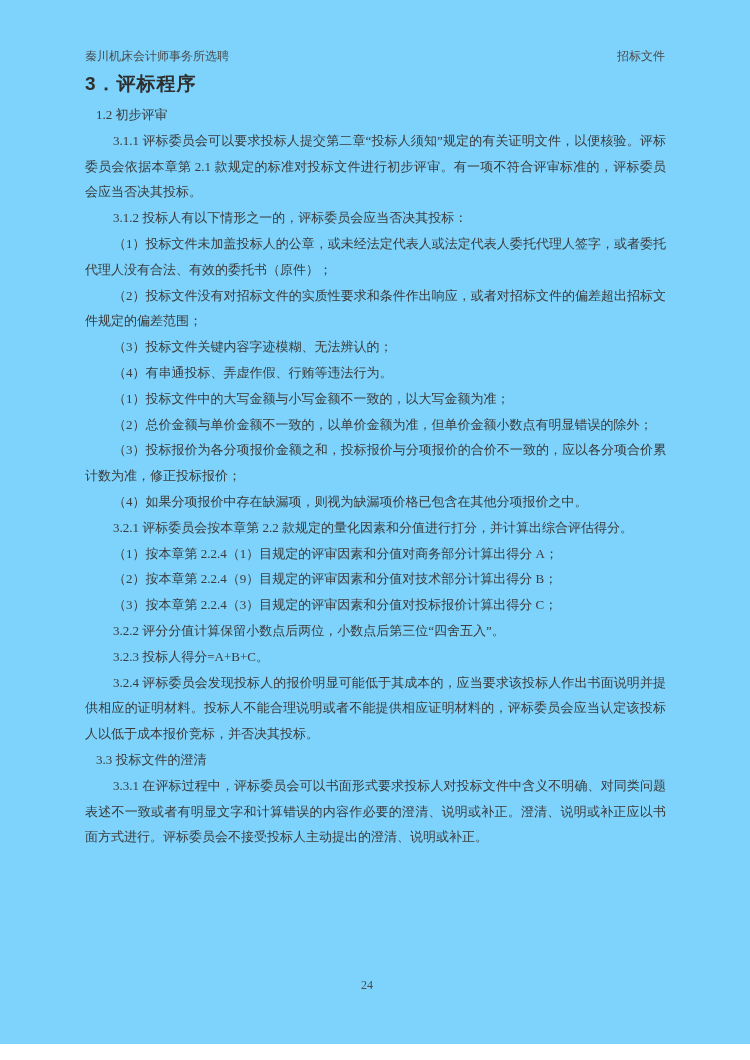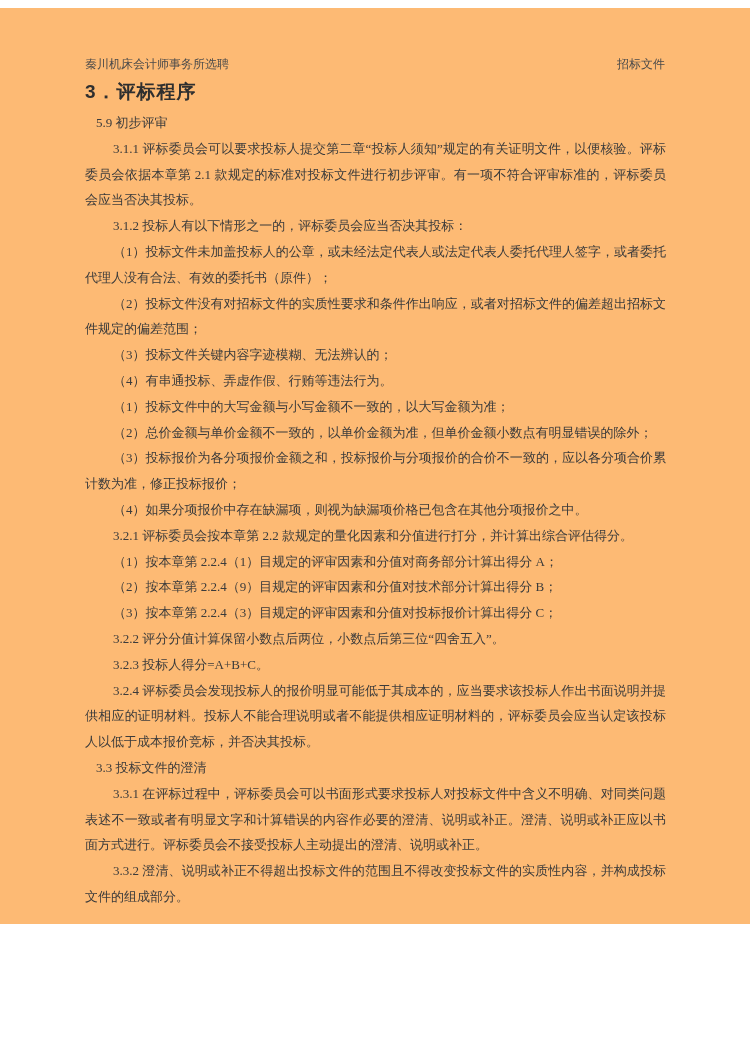"秦川机床会计师事务所选聘" .page { background: #fdba74 -> #7dd3fc; height: 916px -> 1044px; margin-top: 8px -> none }
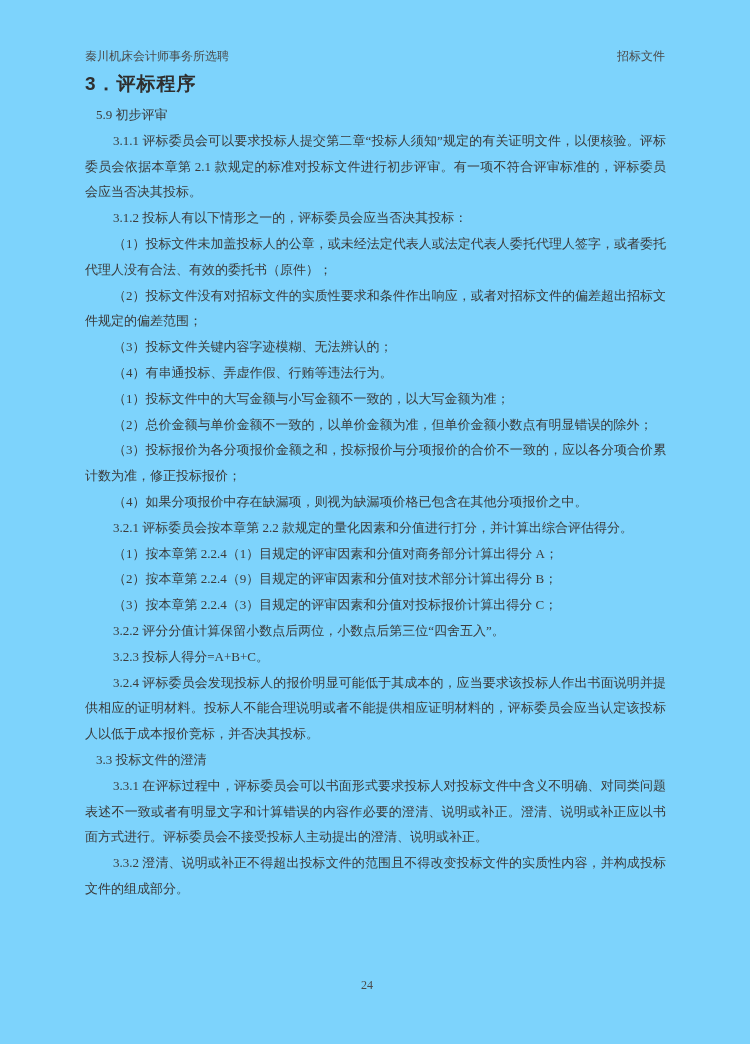"5.9 初步评审" p.sec { text: 5.9 -> 1.2 }
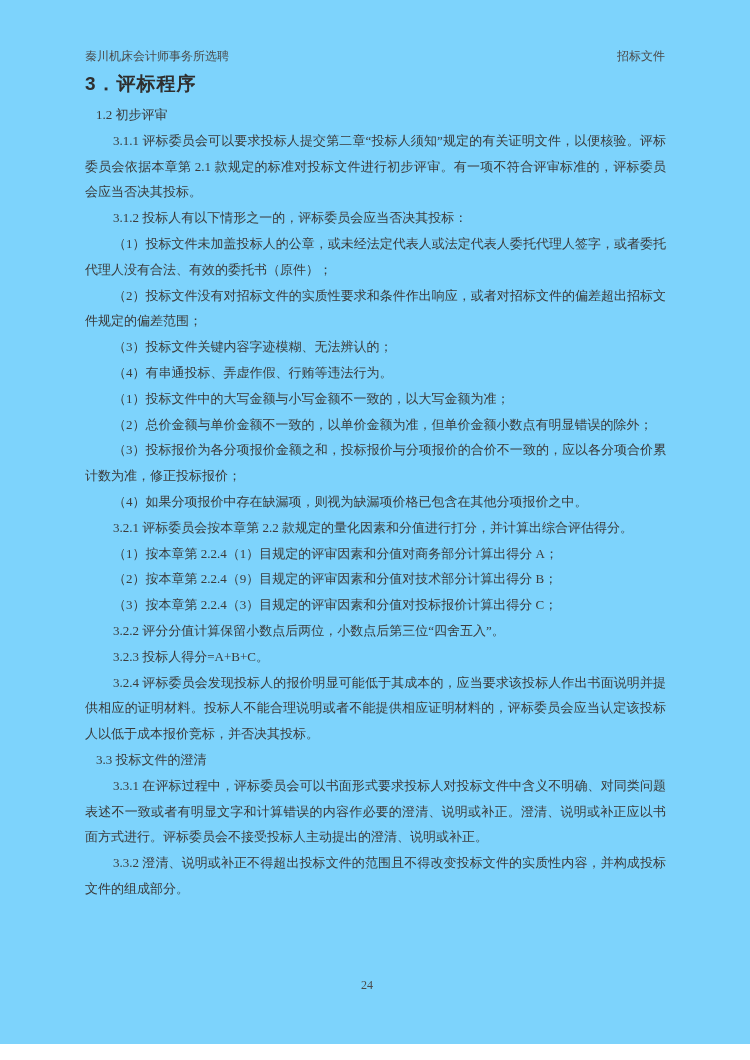"3.3.2" p.para { html: <p>3.3.2 澄清、说明或补正不得超出投标文件的范围且不得改变投标文件的实质性内容，并构成投标文件的组成部分。</p> -> none }
